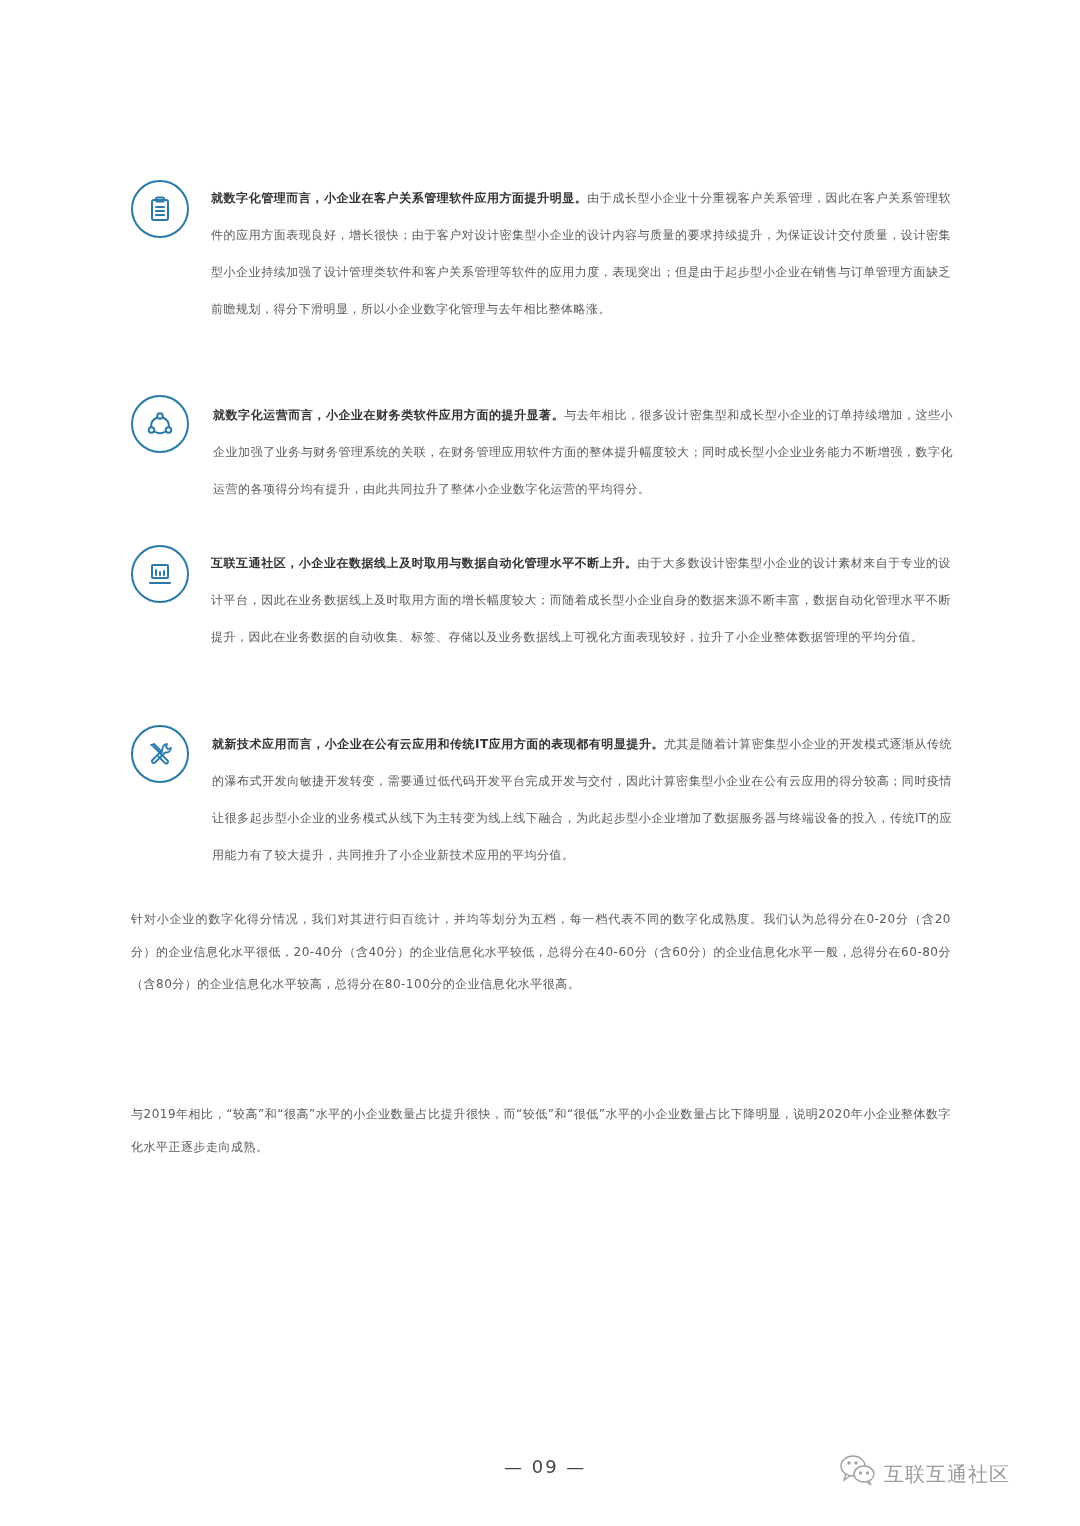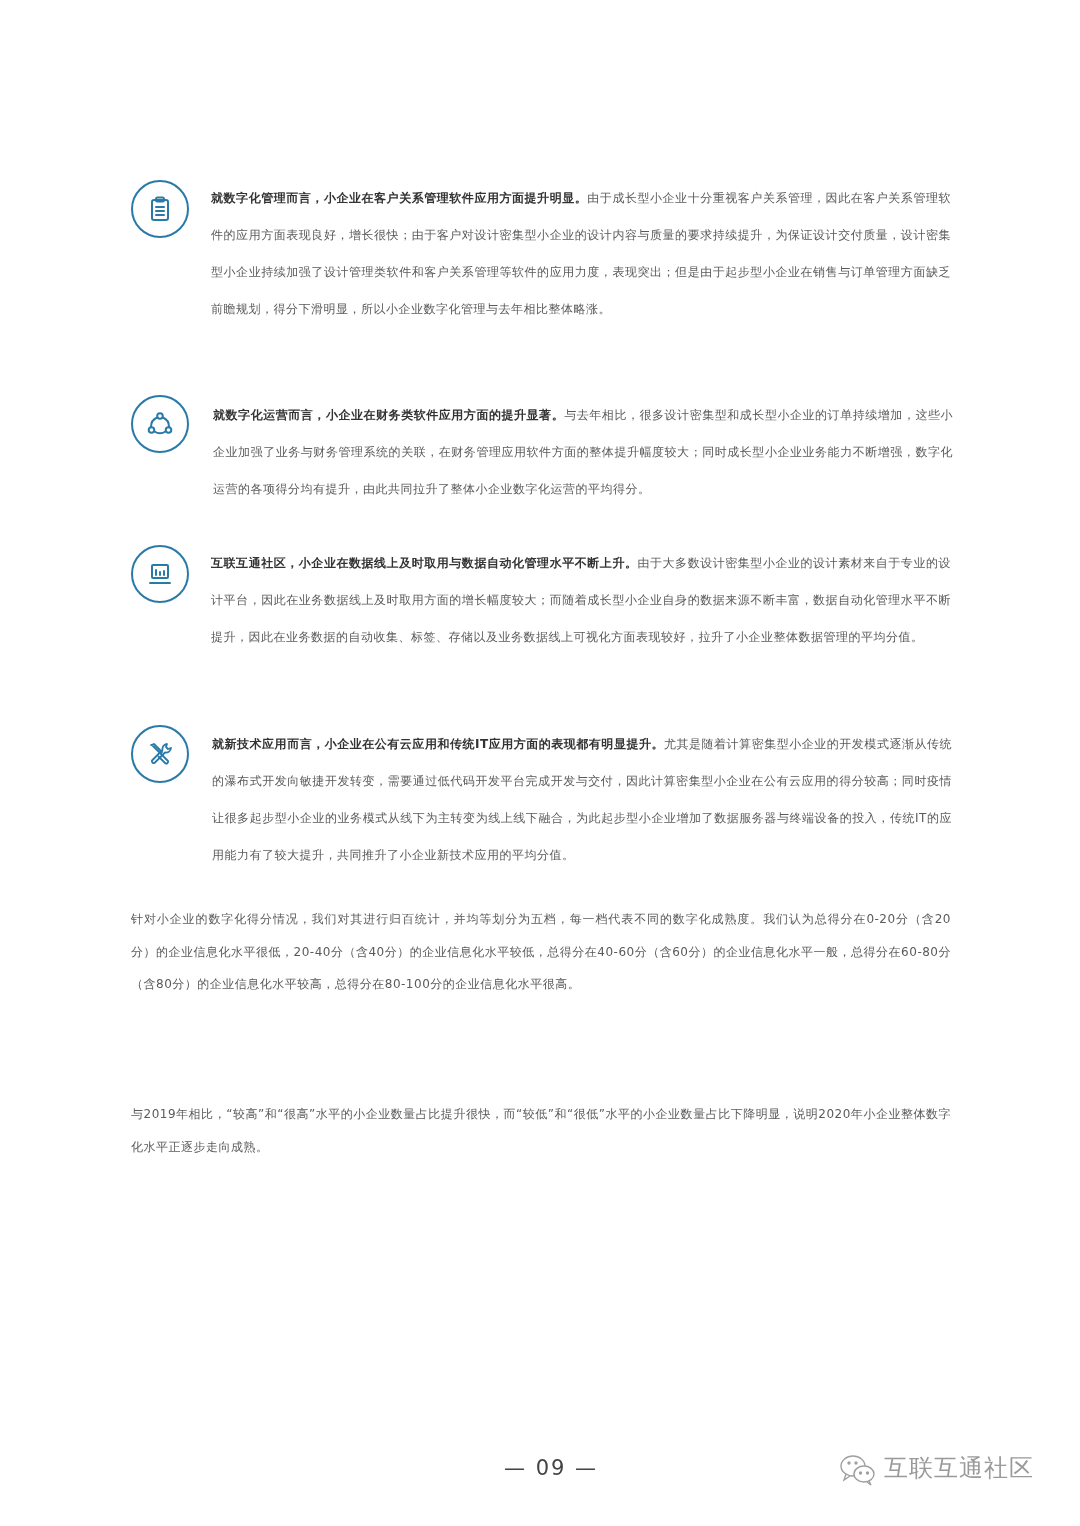"— 09 —" .page-num { font-size: 21px -> 18px }
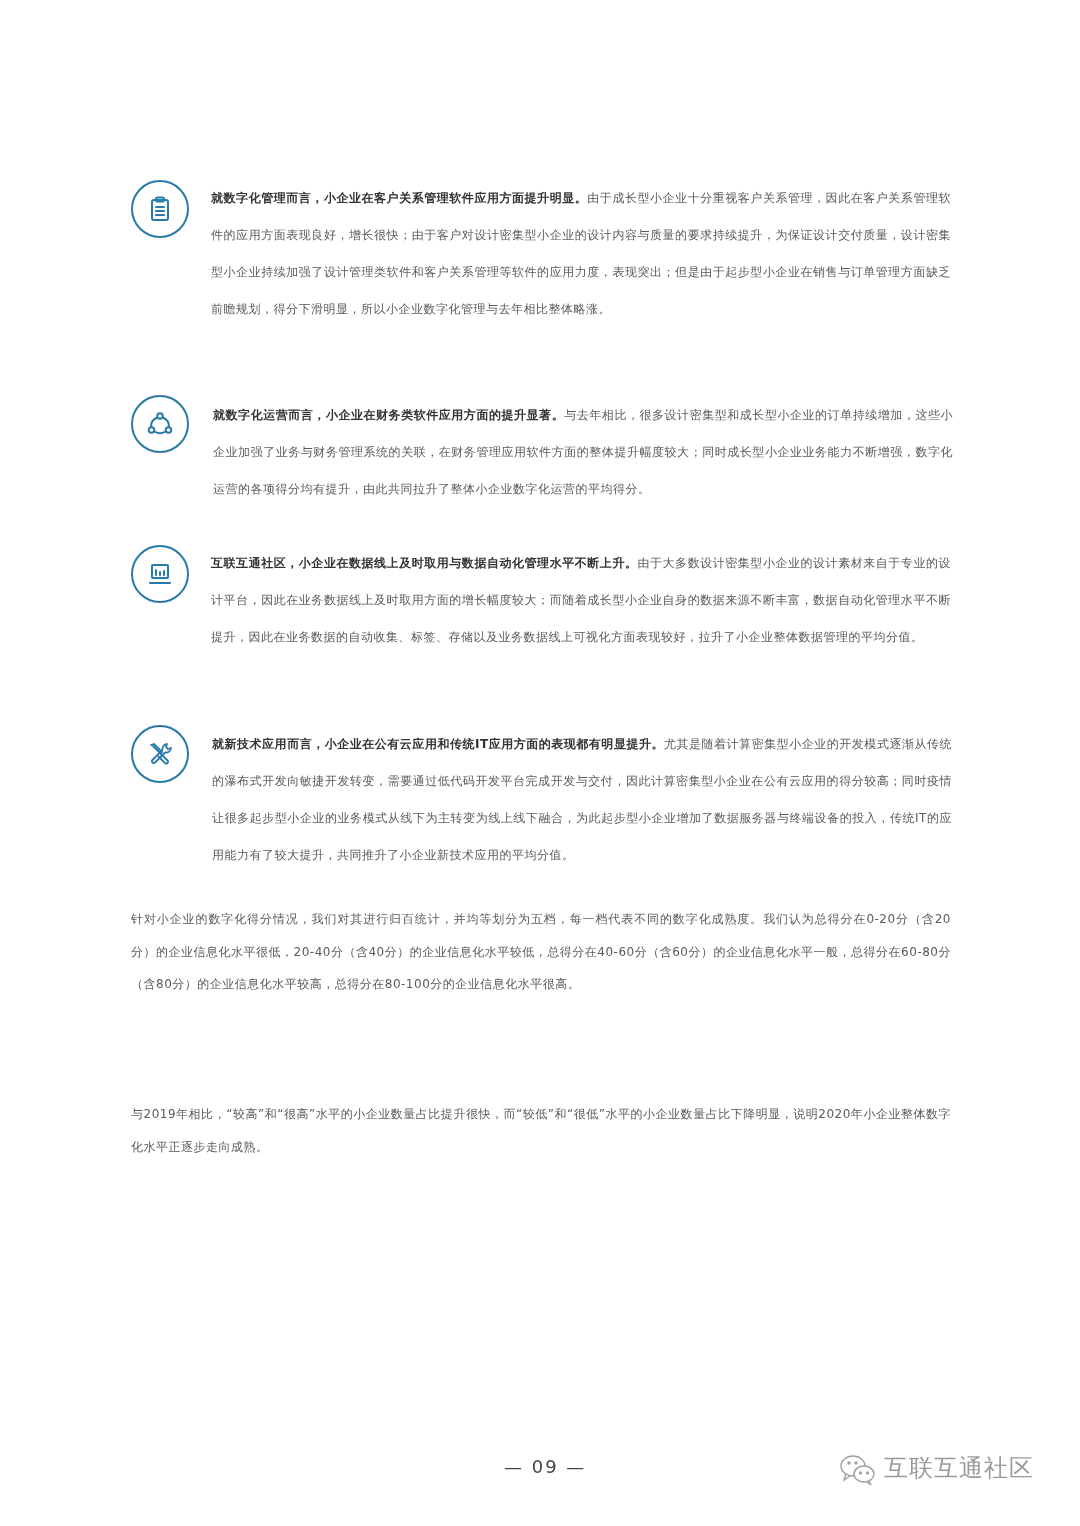"互联互通社区" .watermark { align-items: flex-start -> flex-end; font-size: 24px -> 20px }
